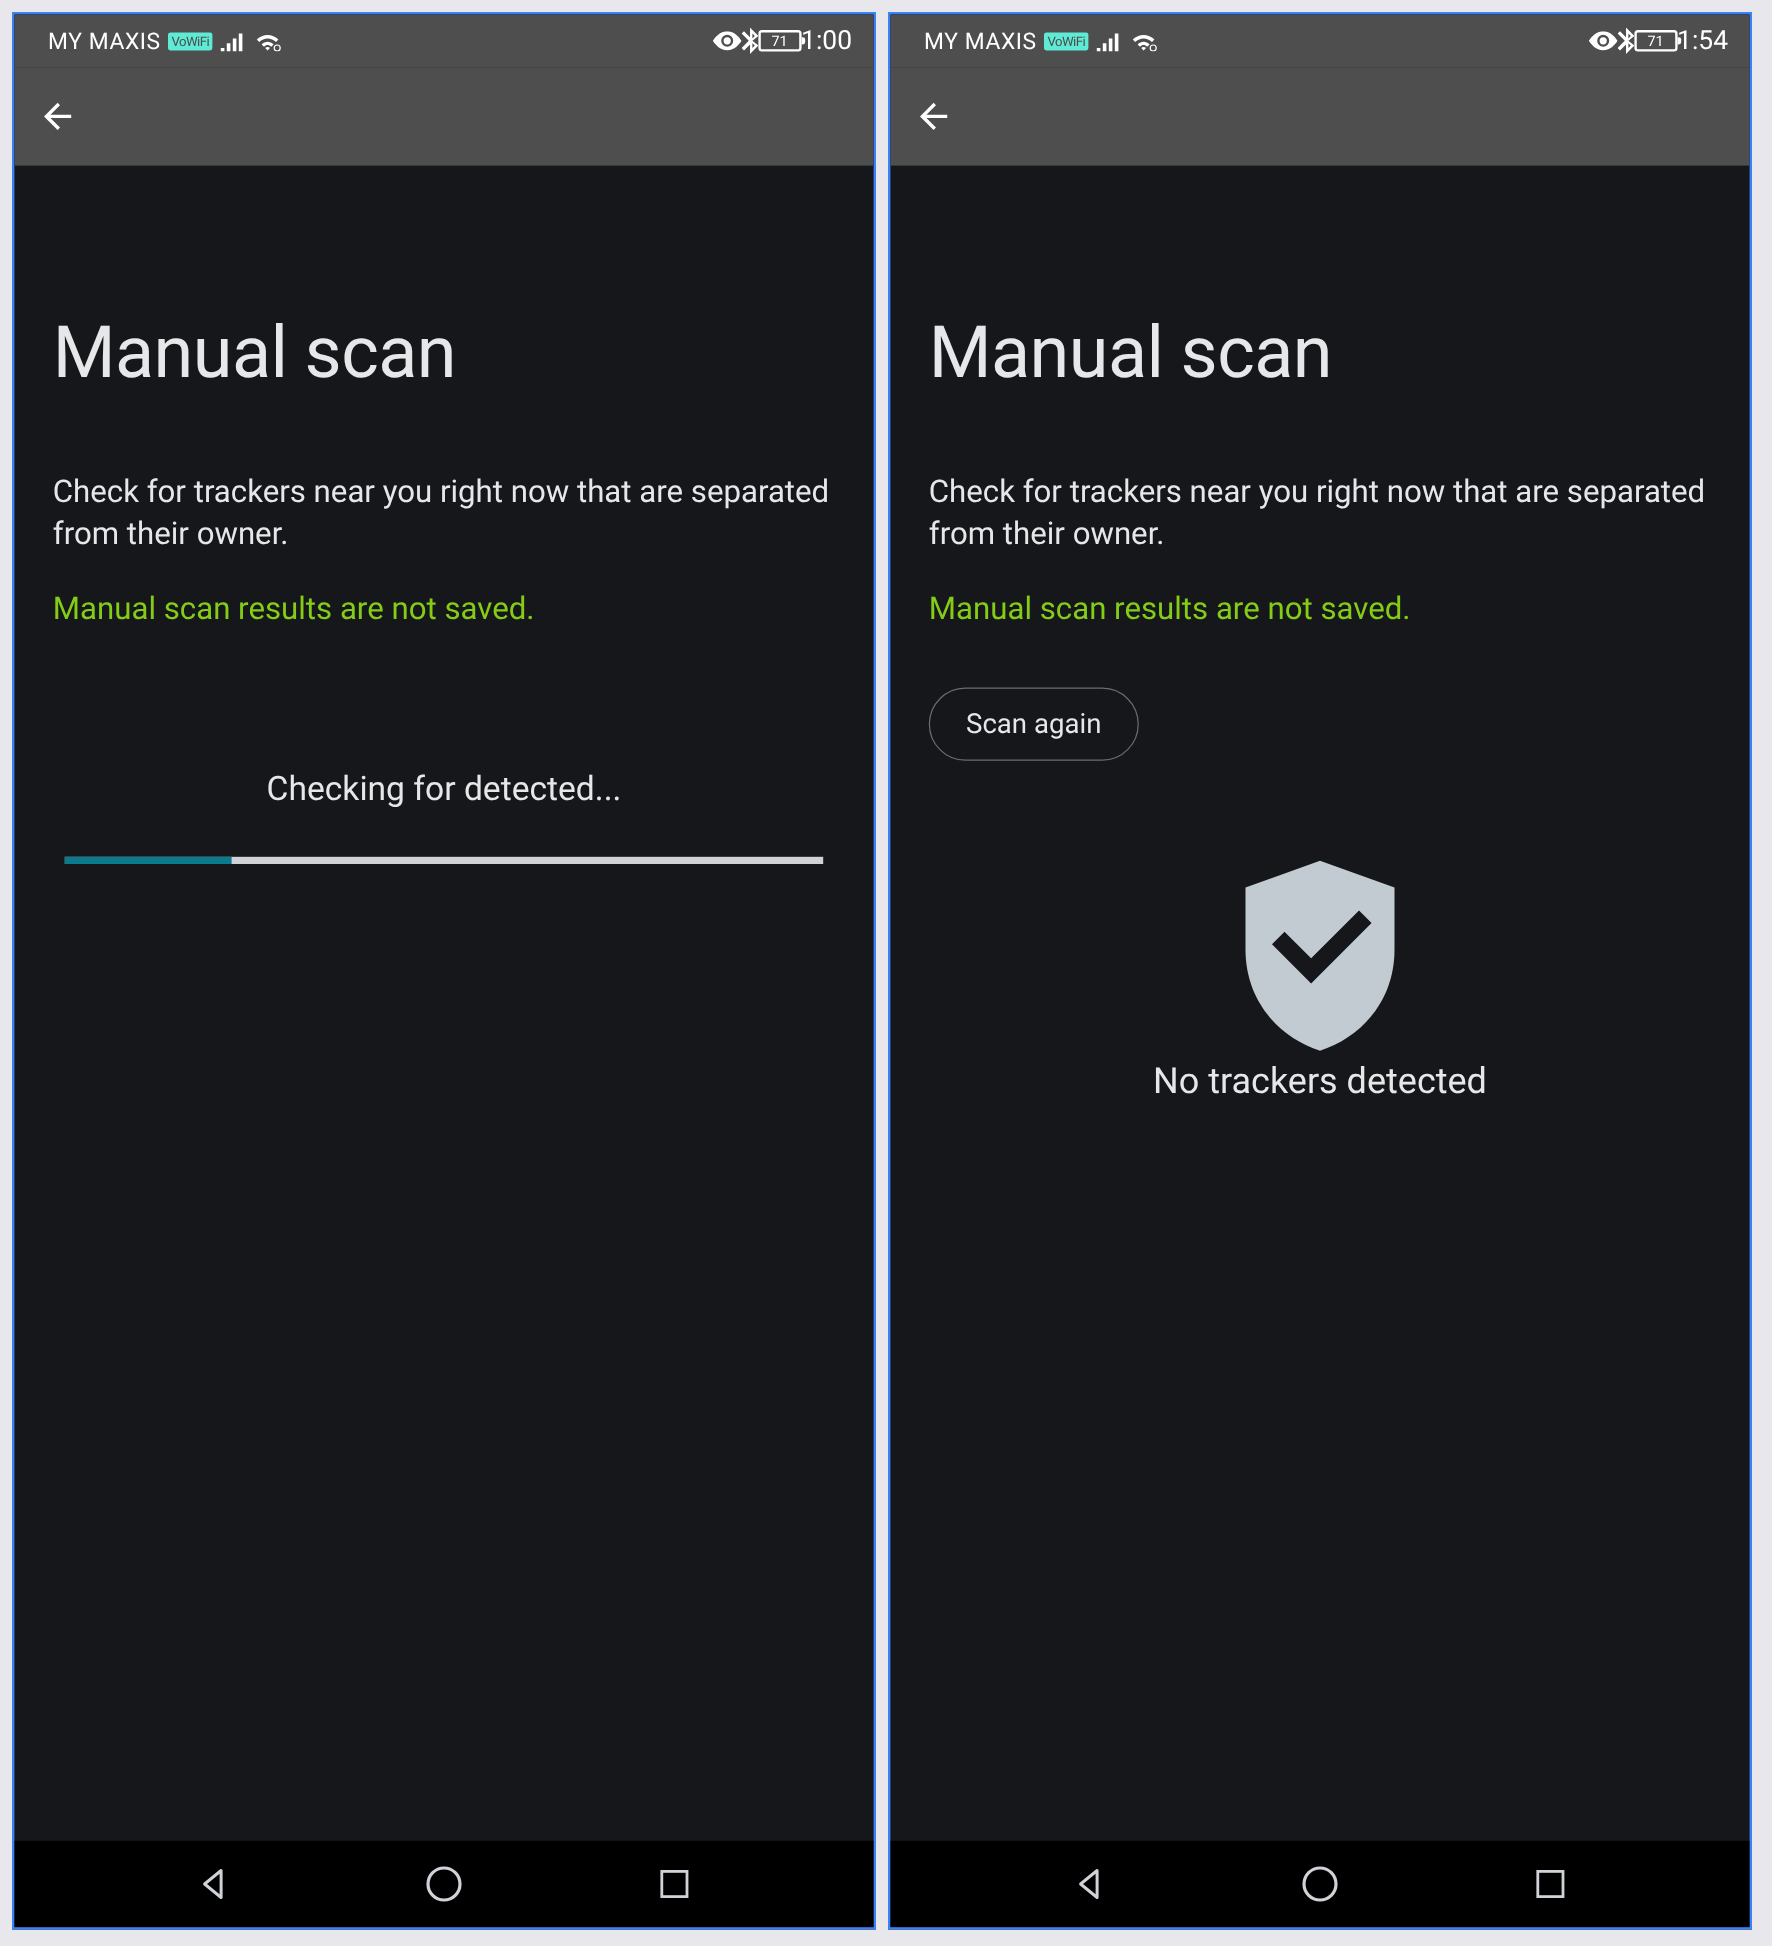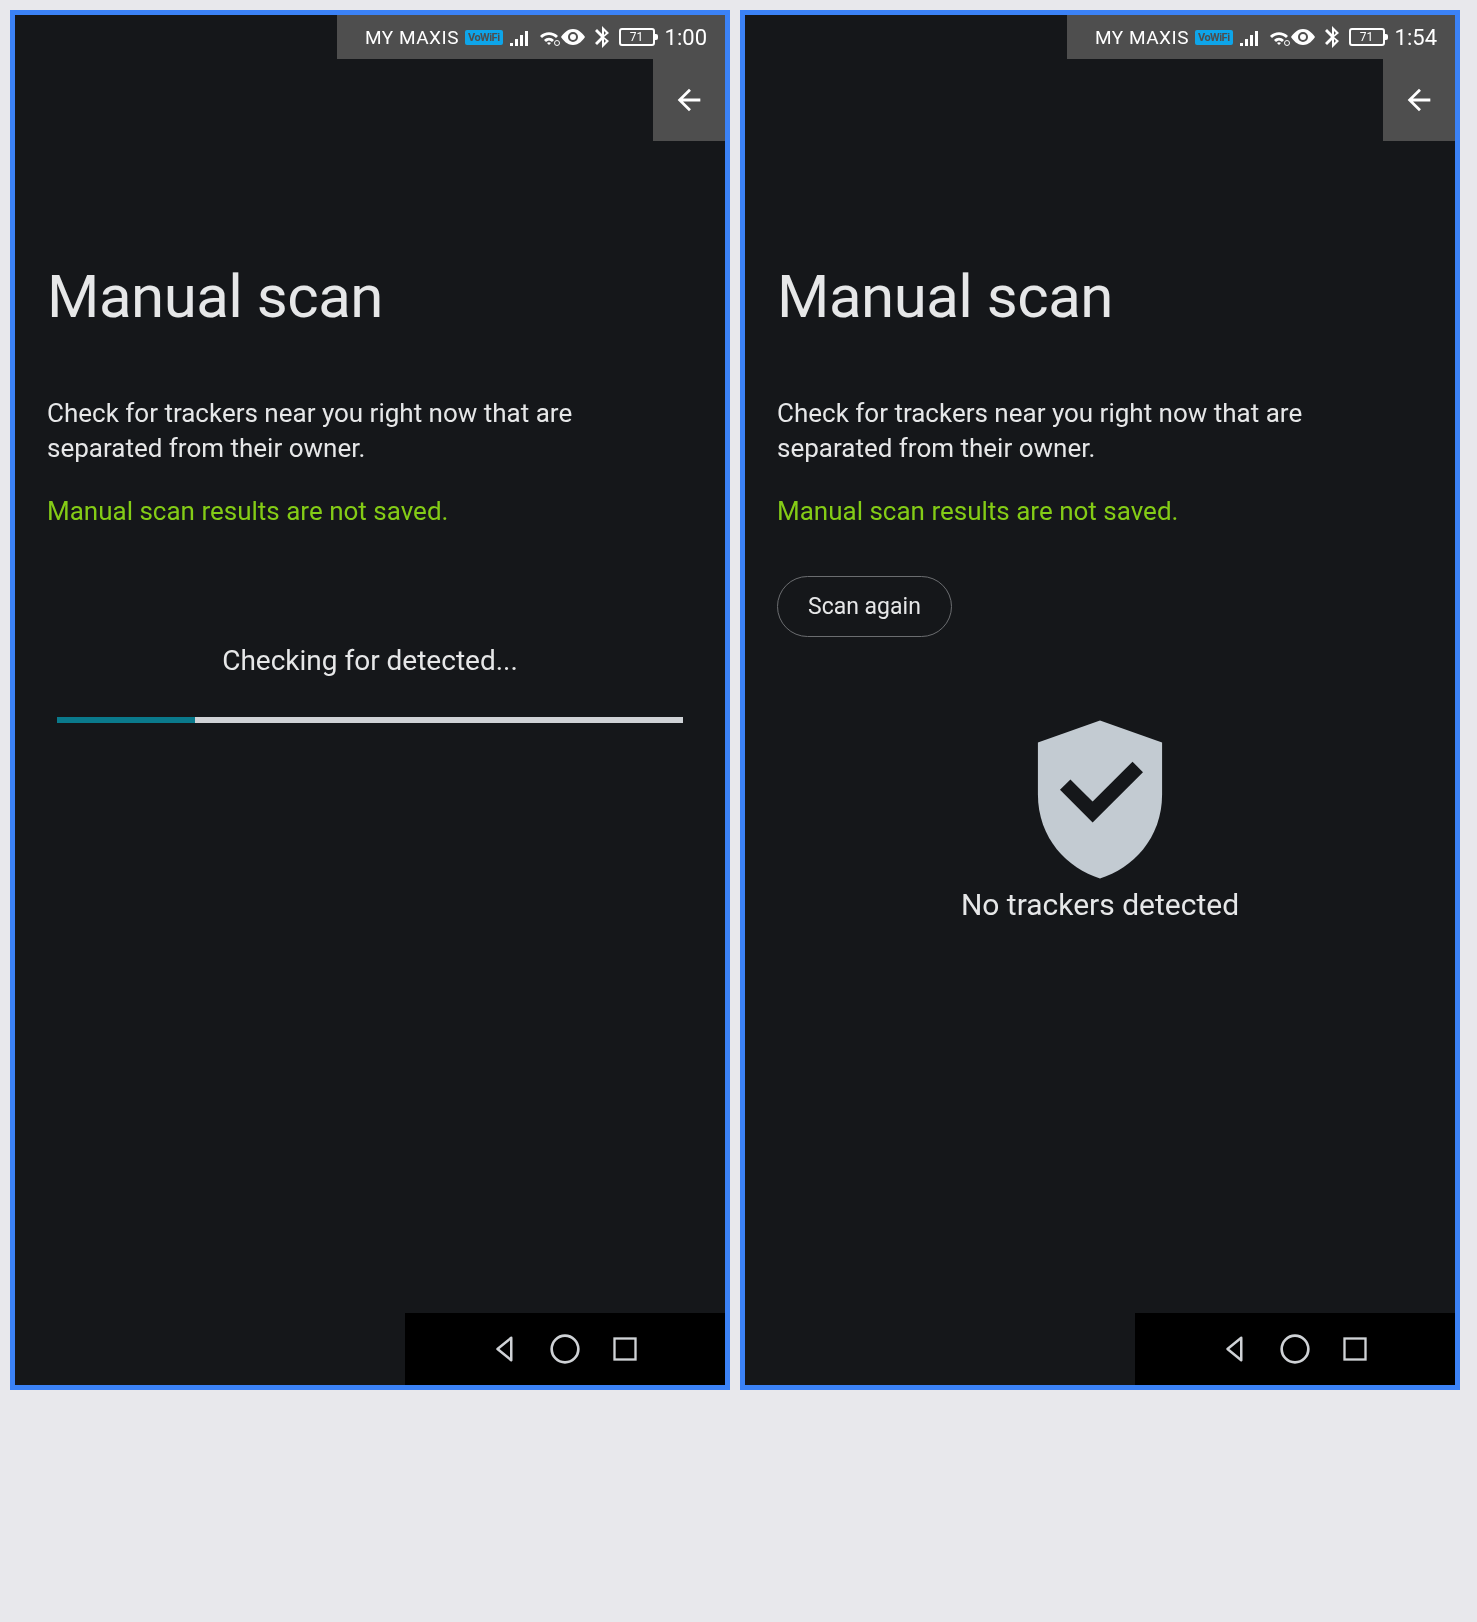"MY MAXIS" .phone { align-items: flex-end -> none; border: 5px solid #3b82f6 -> 2px solid #3b82f6; height: 1380px -> 1598px }
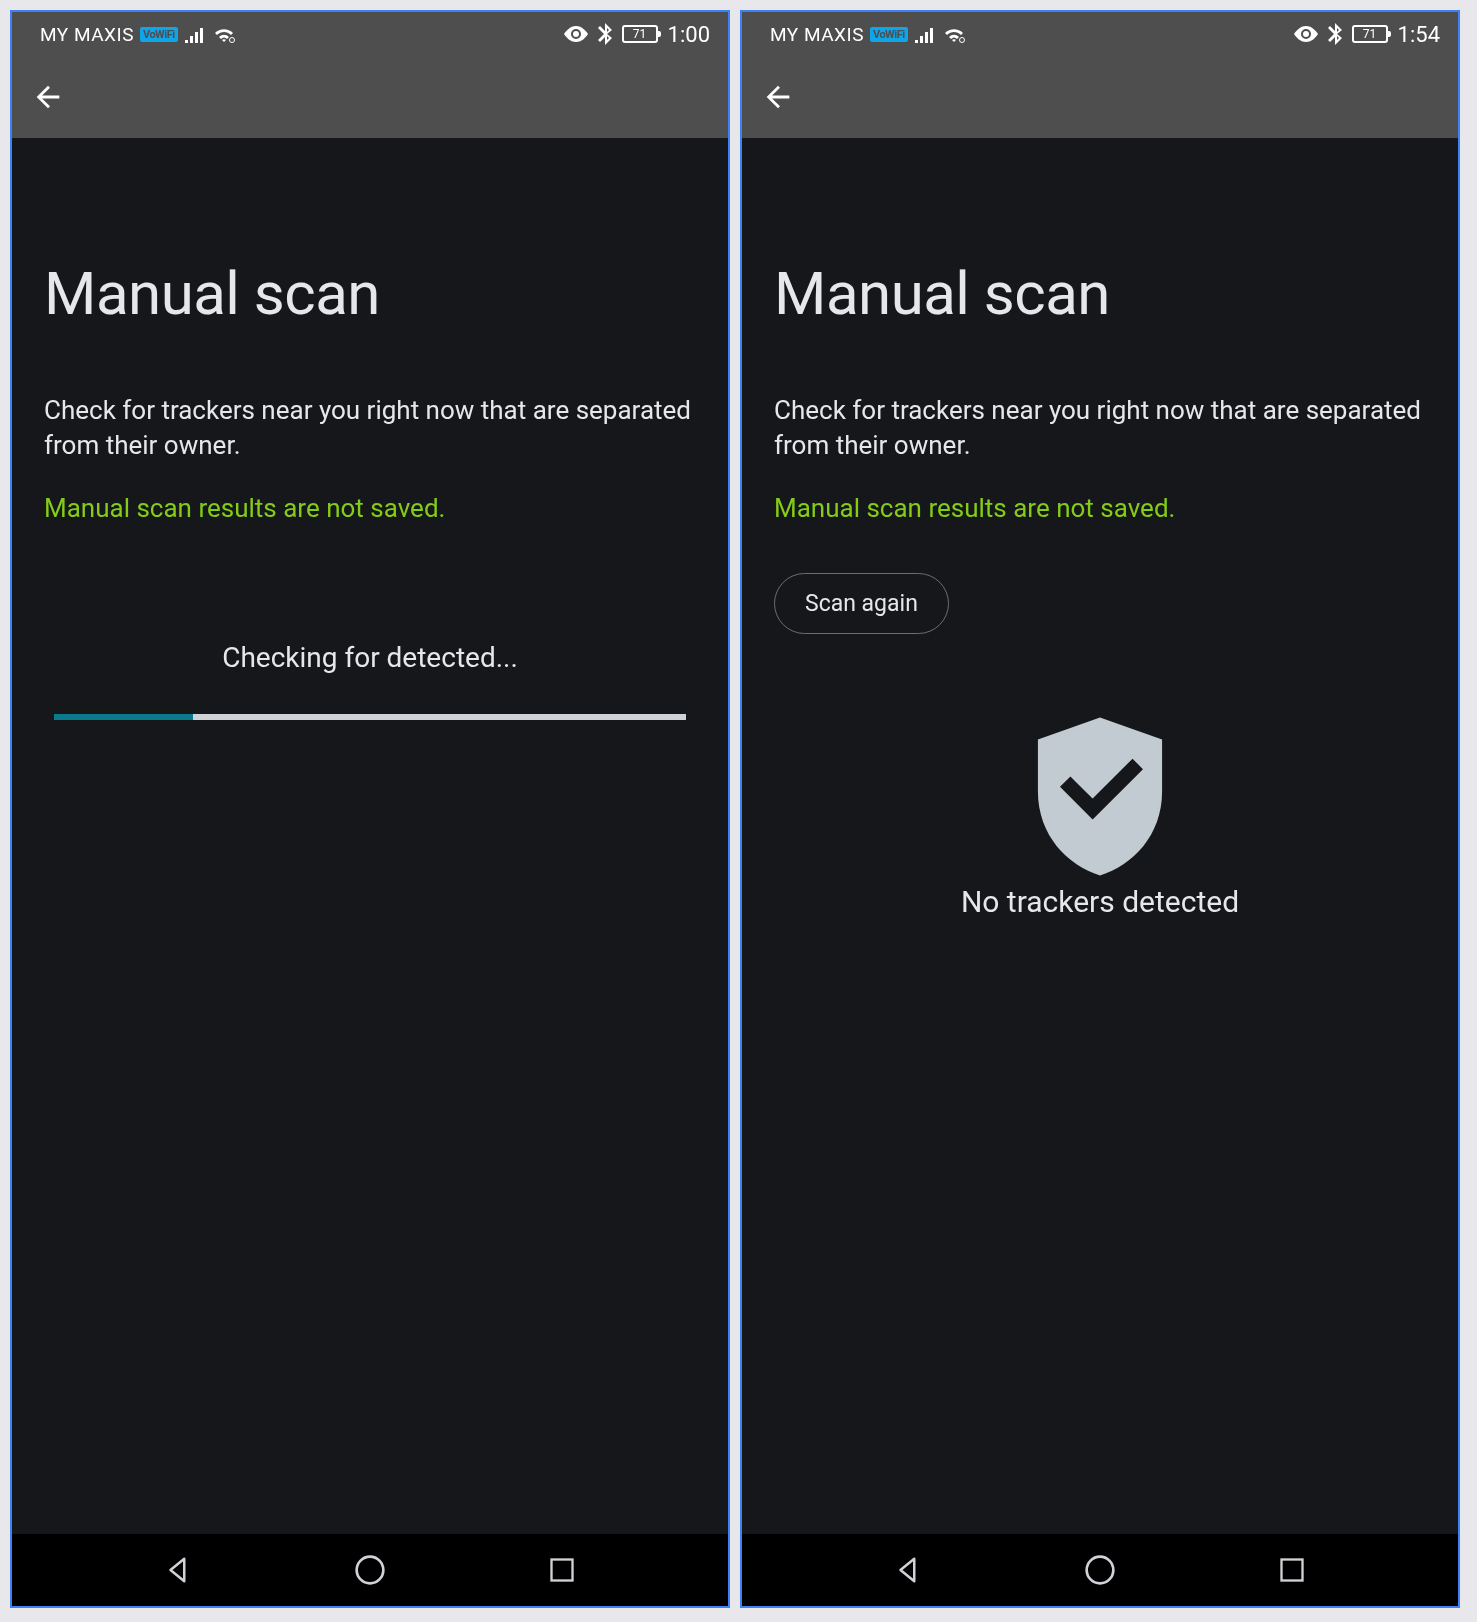"VoWiFi" .vowifi-badge { background: #0ea5e9 -> #5eead4; font-weight: 700 -> 400 }
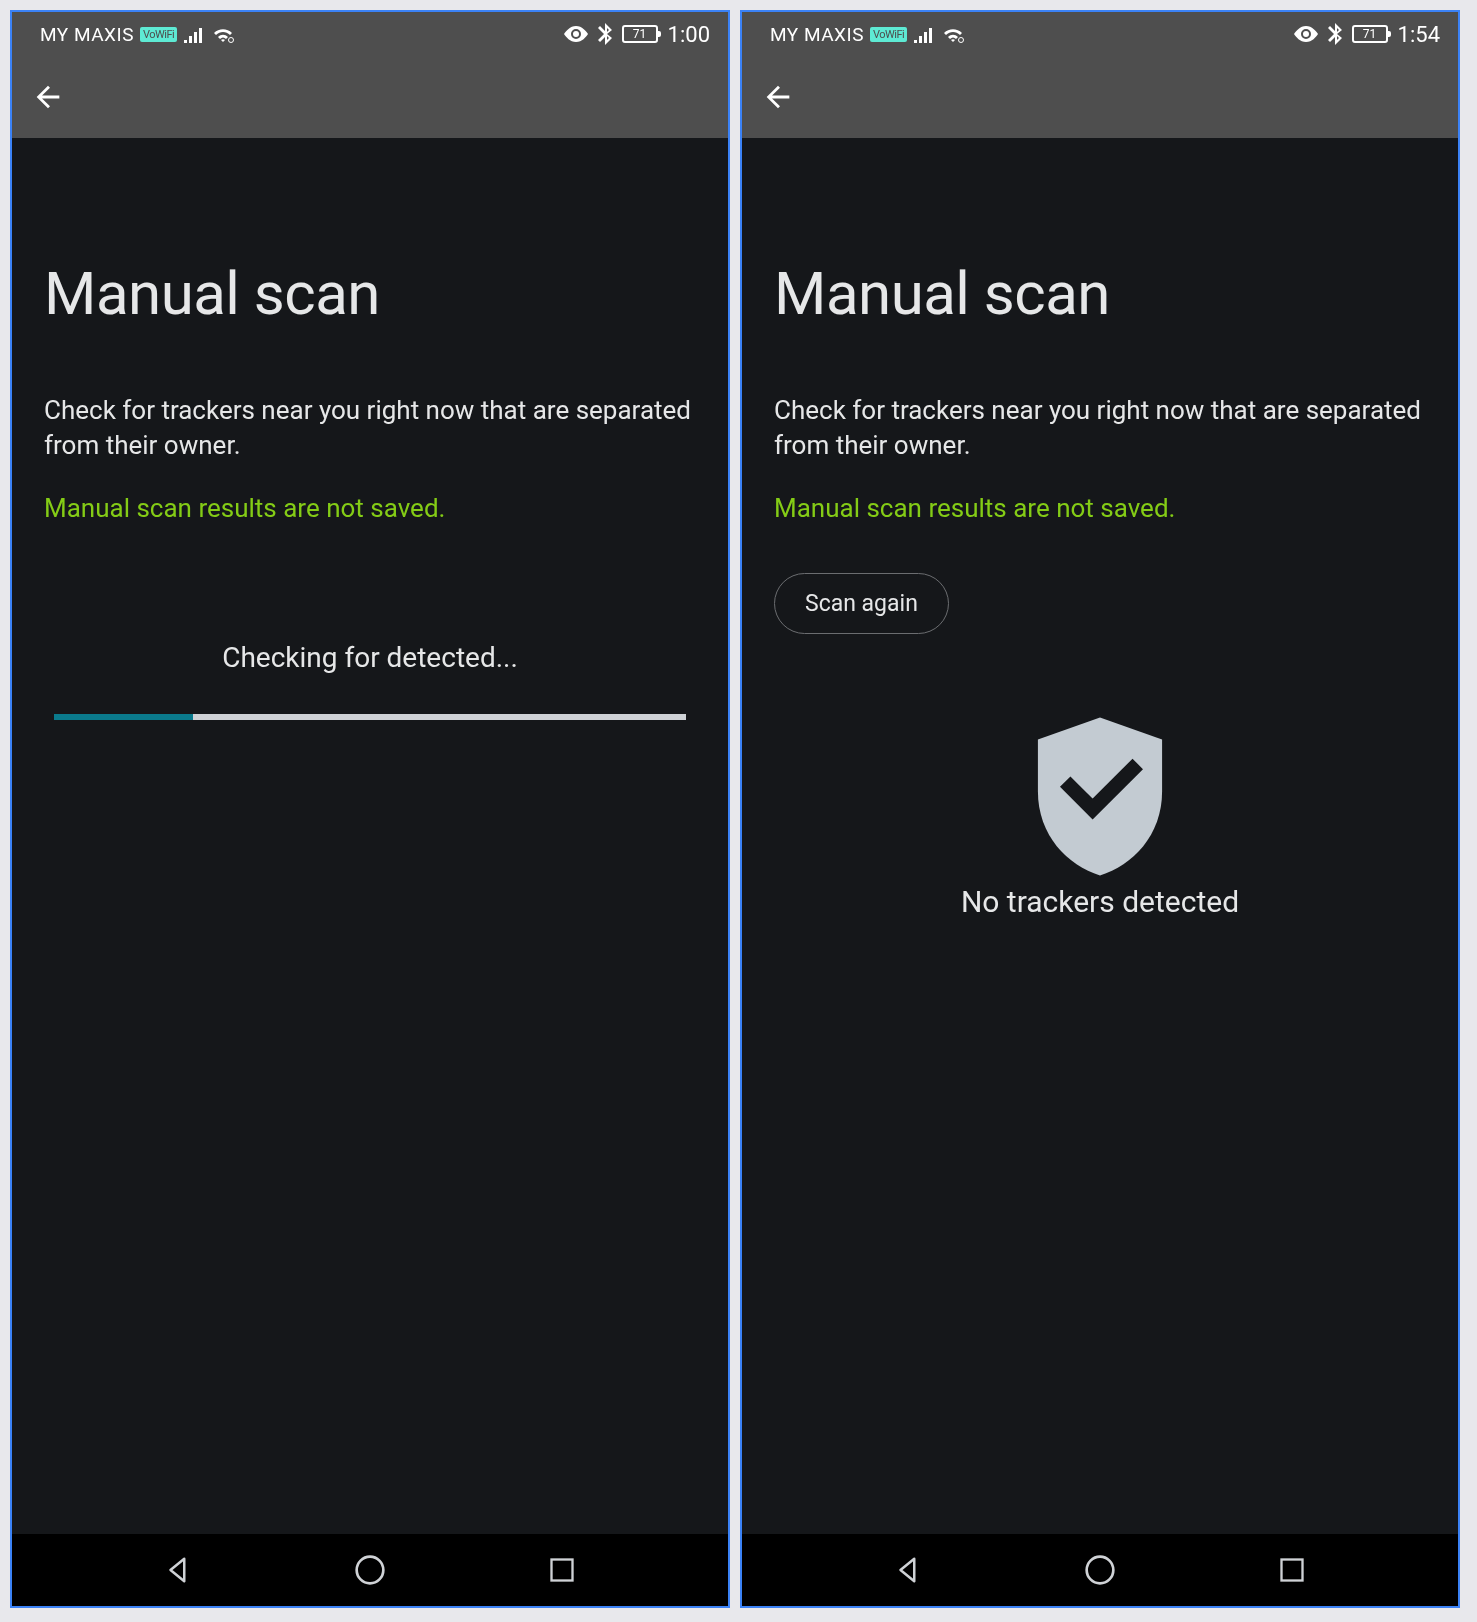"71" .status-right { gap: 10px -> none }
